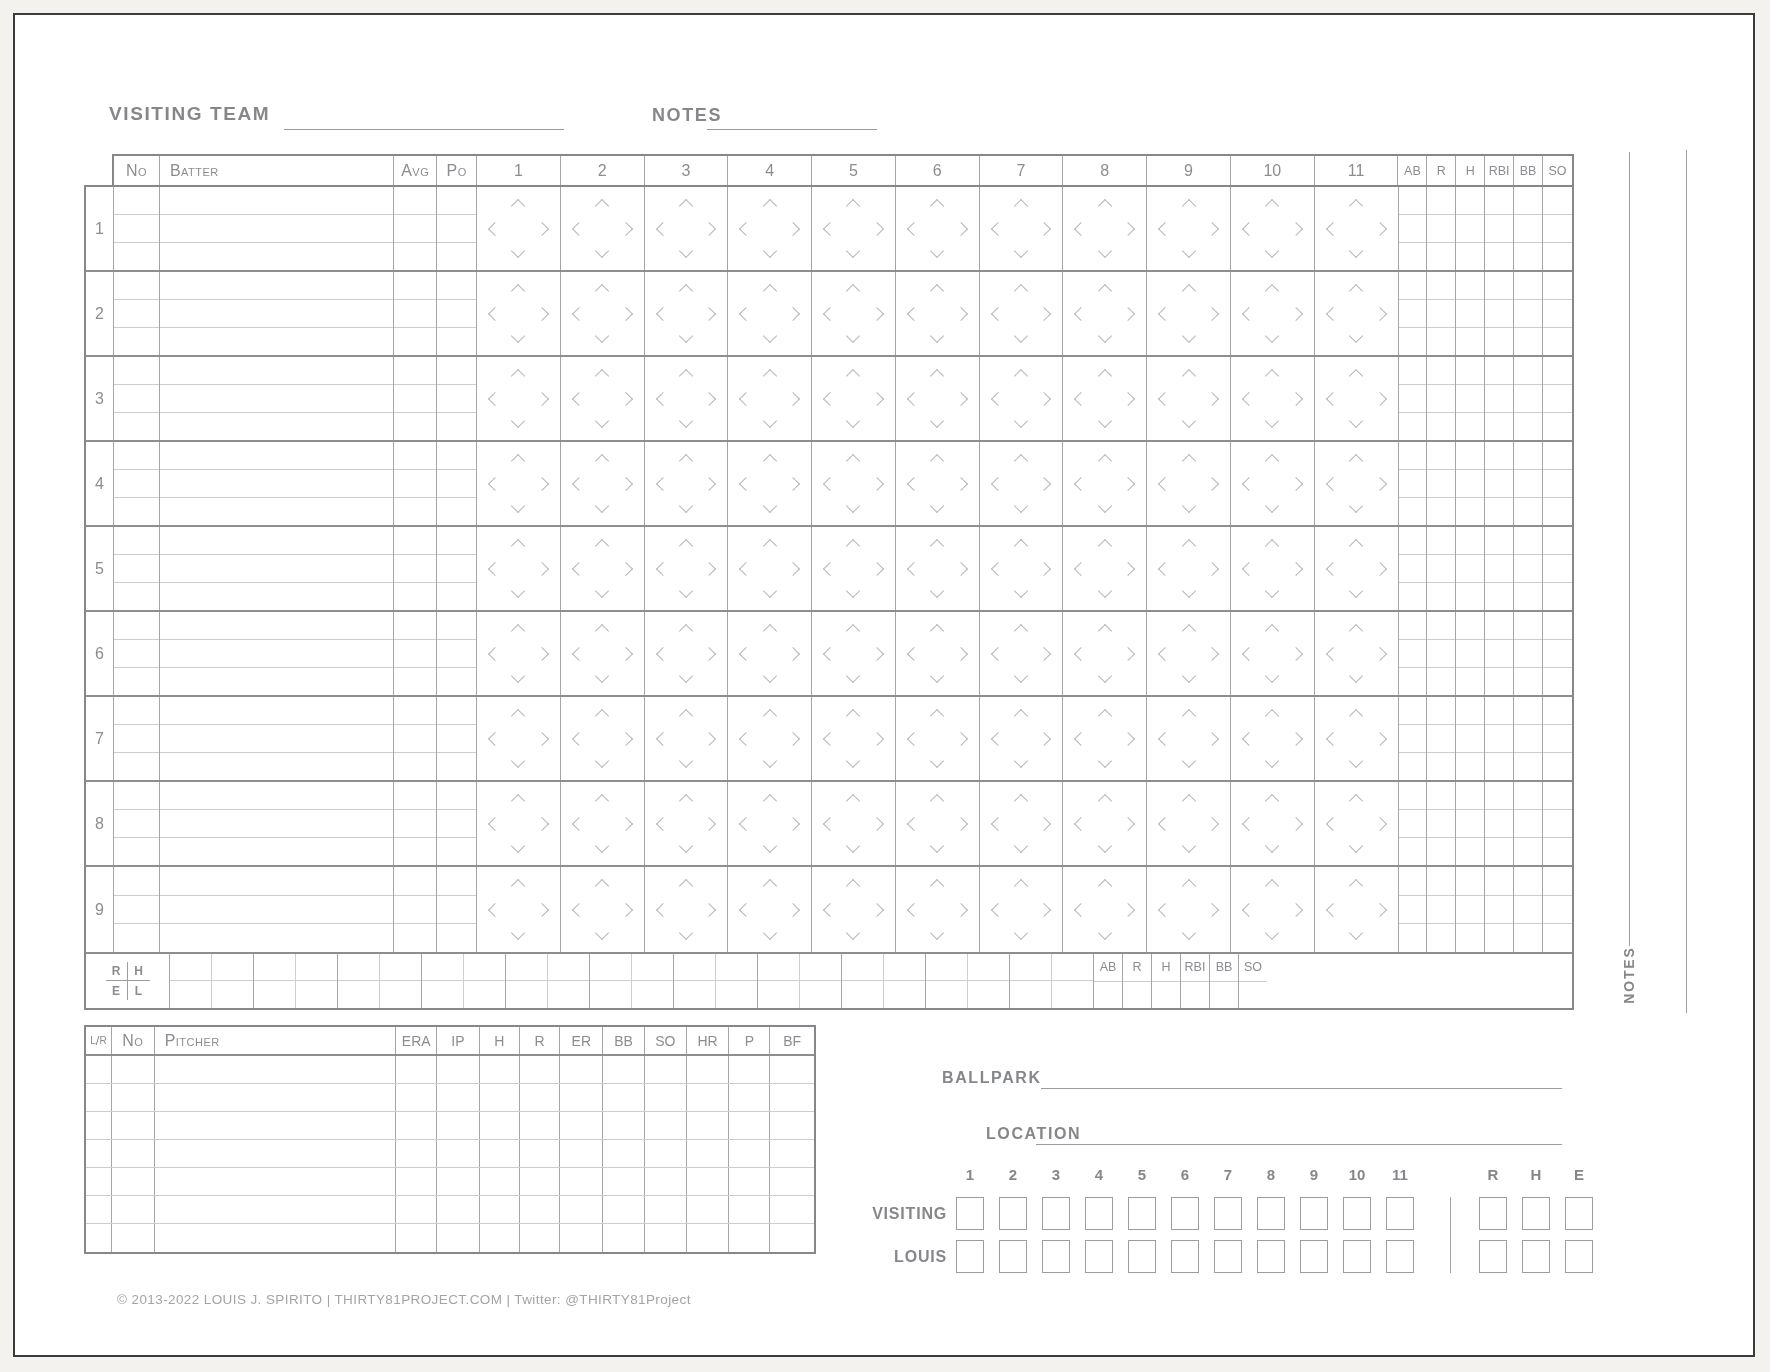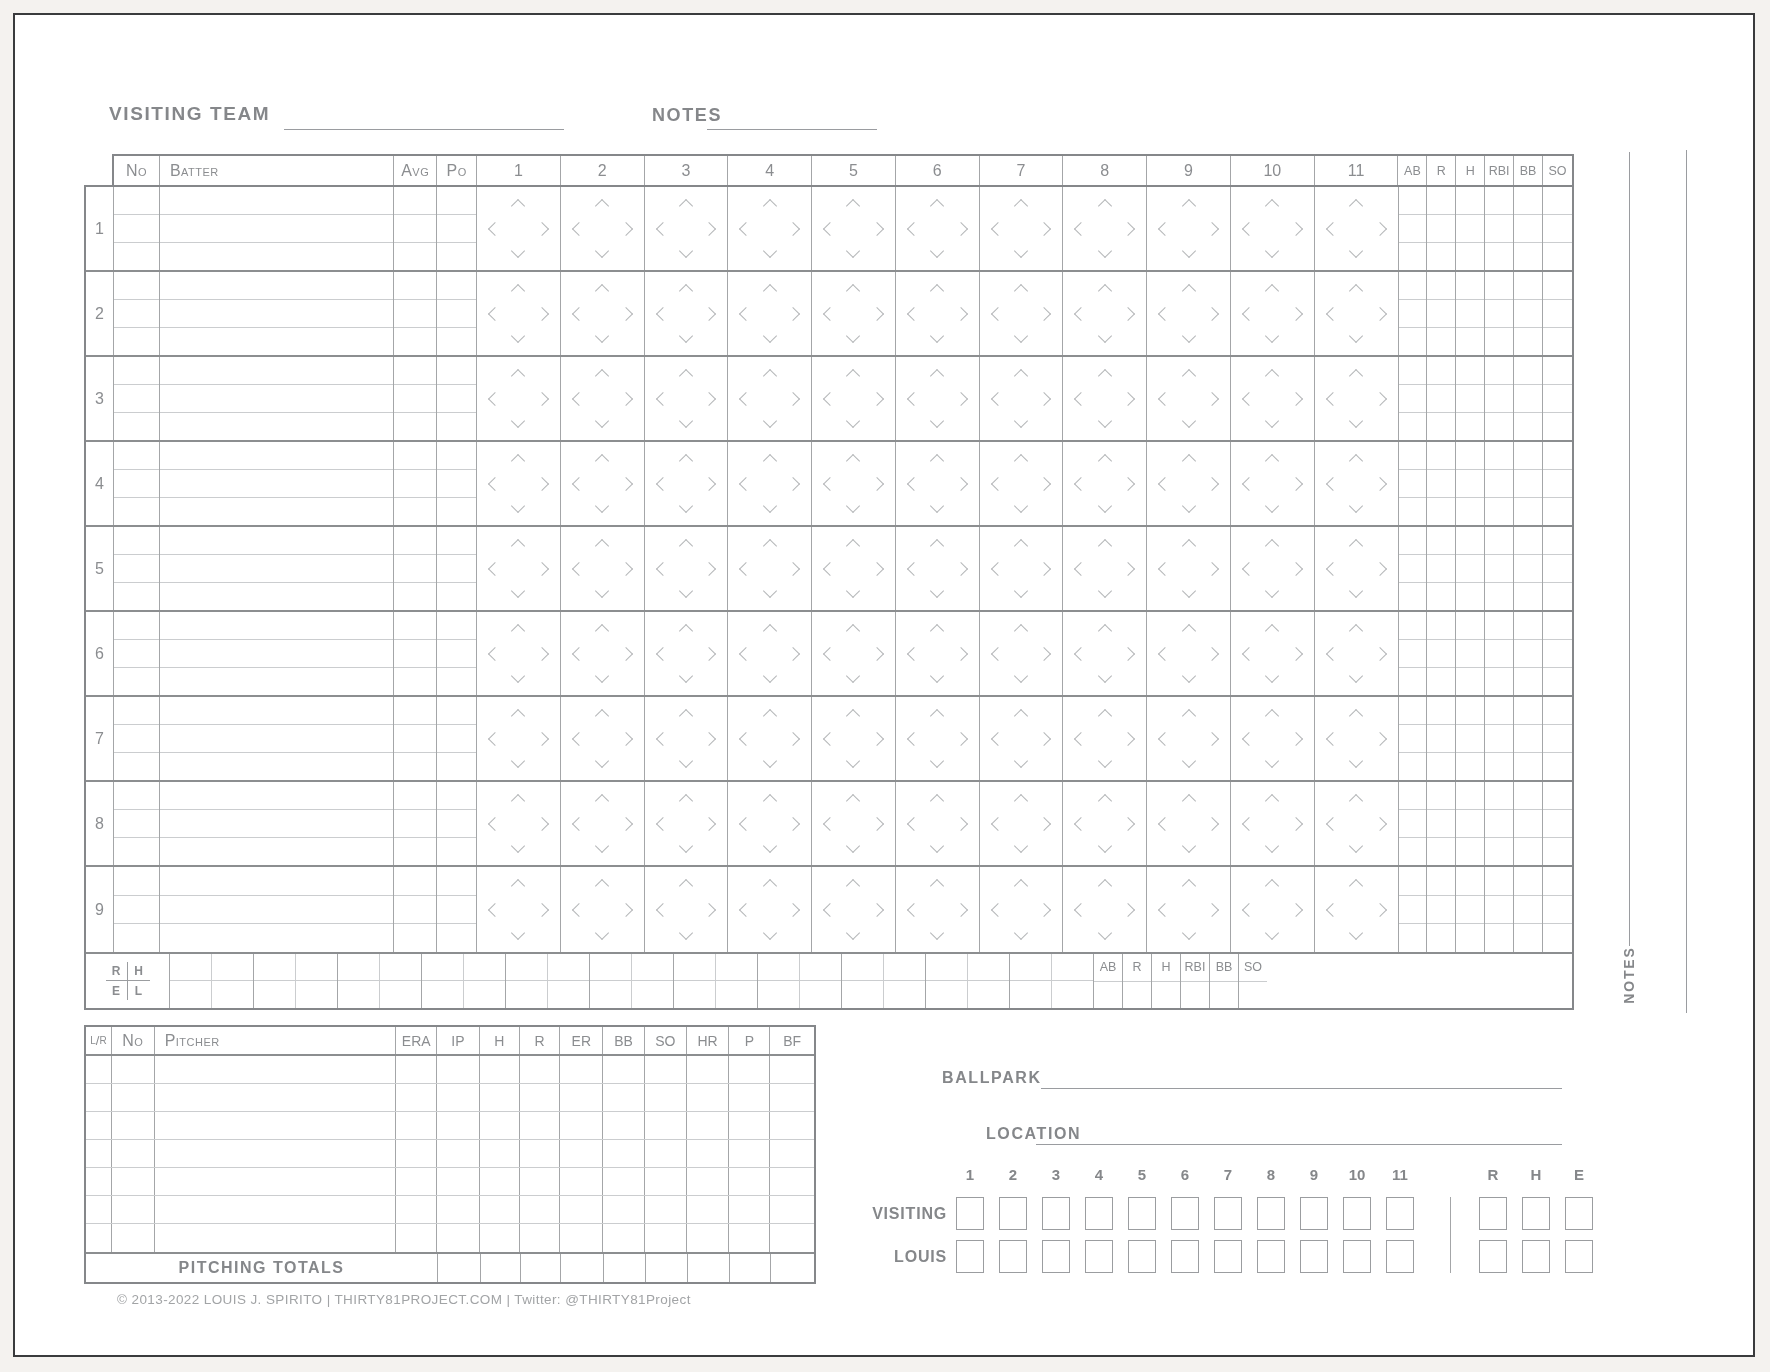"PITCHING TOTALS" div.pt-totals { html: <div> <div>PITCHING TOTALS</div> <div></div> <div></div> <div></div> <div></div> <div></div> <div></div> <div></div> <div></div> <div></div> </div> -> none }
